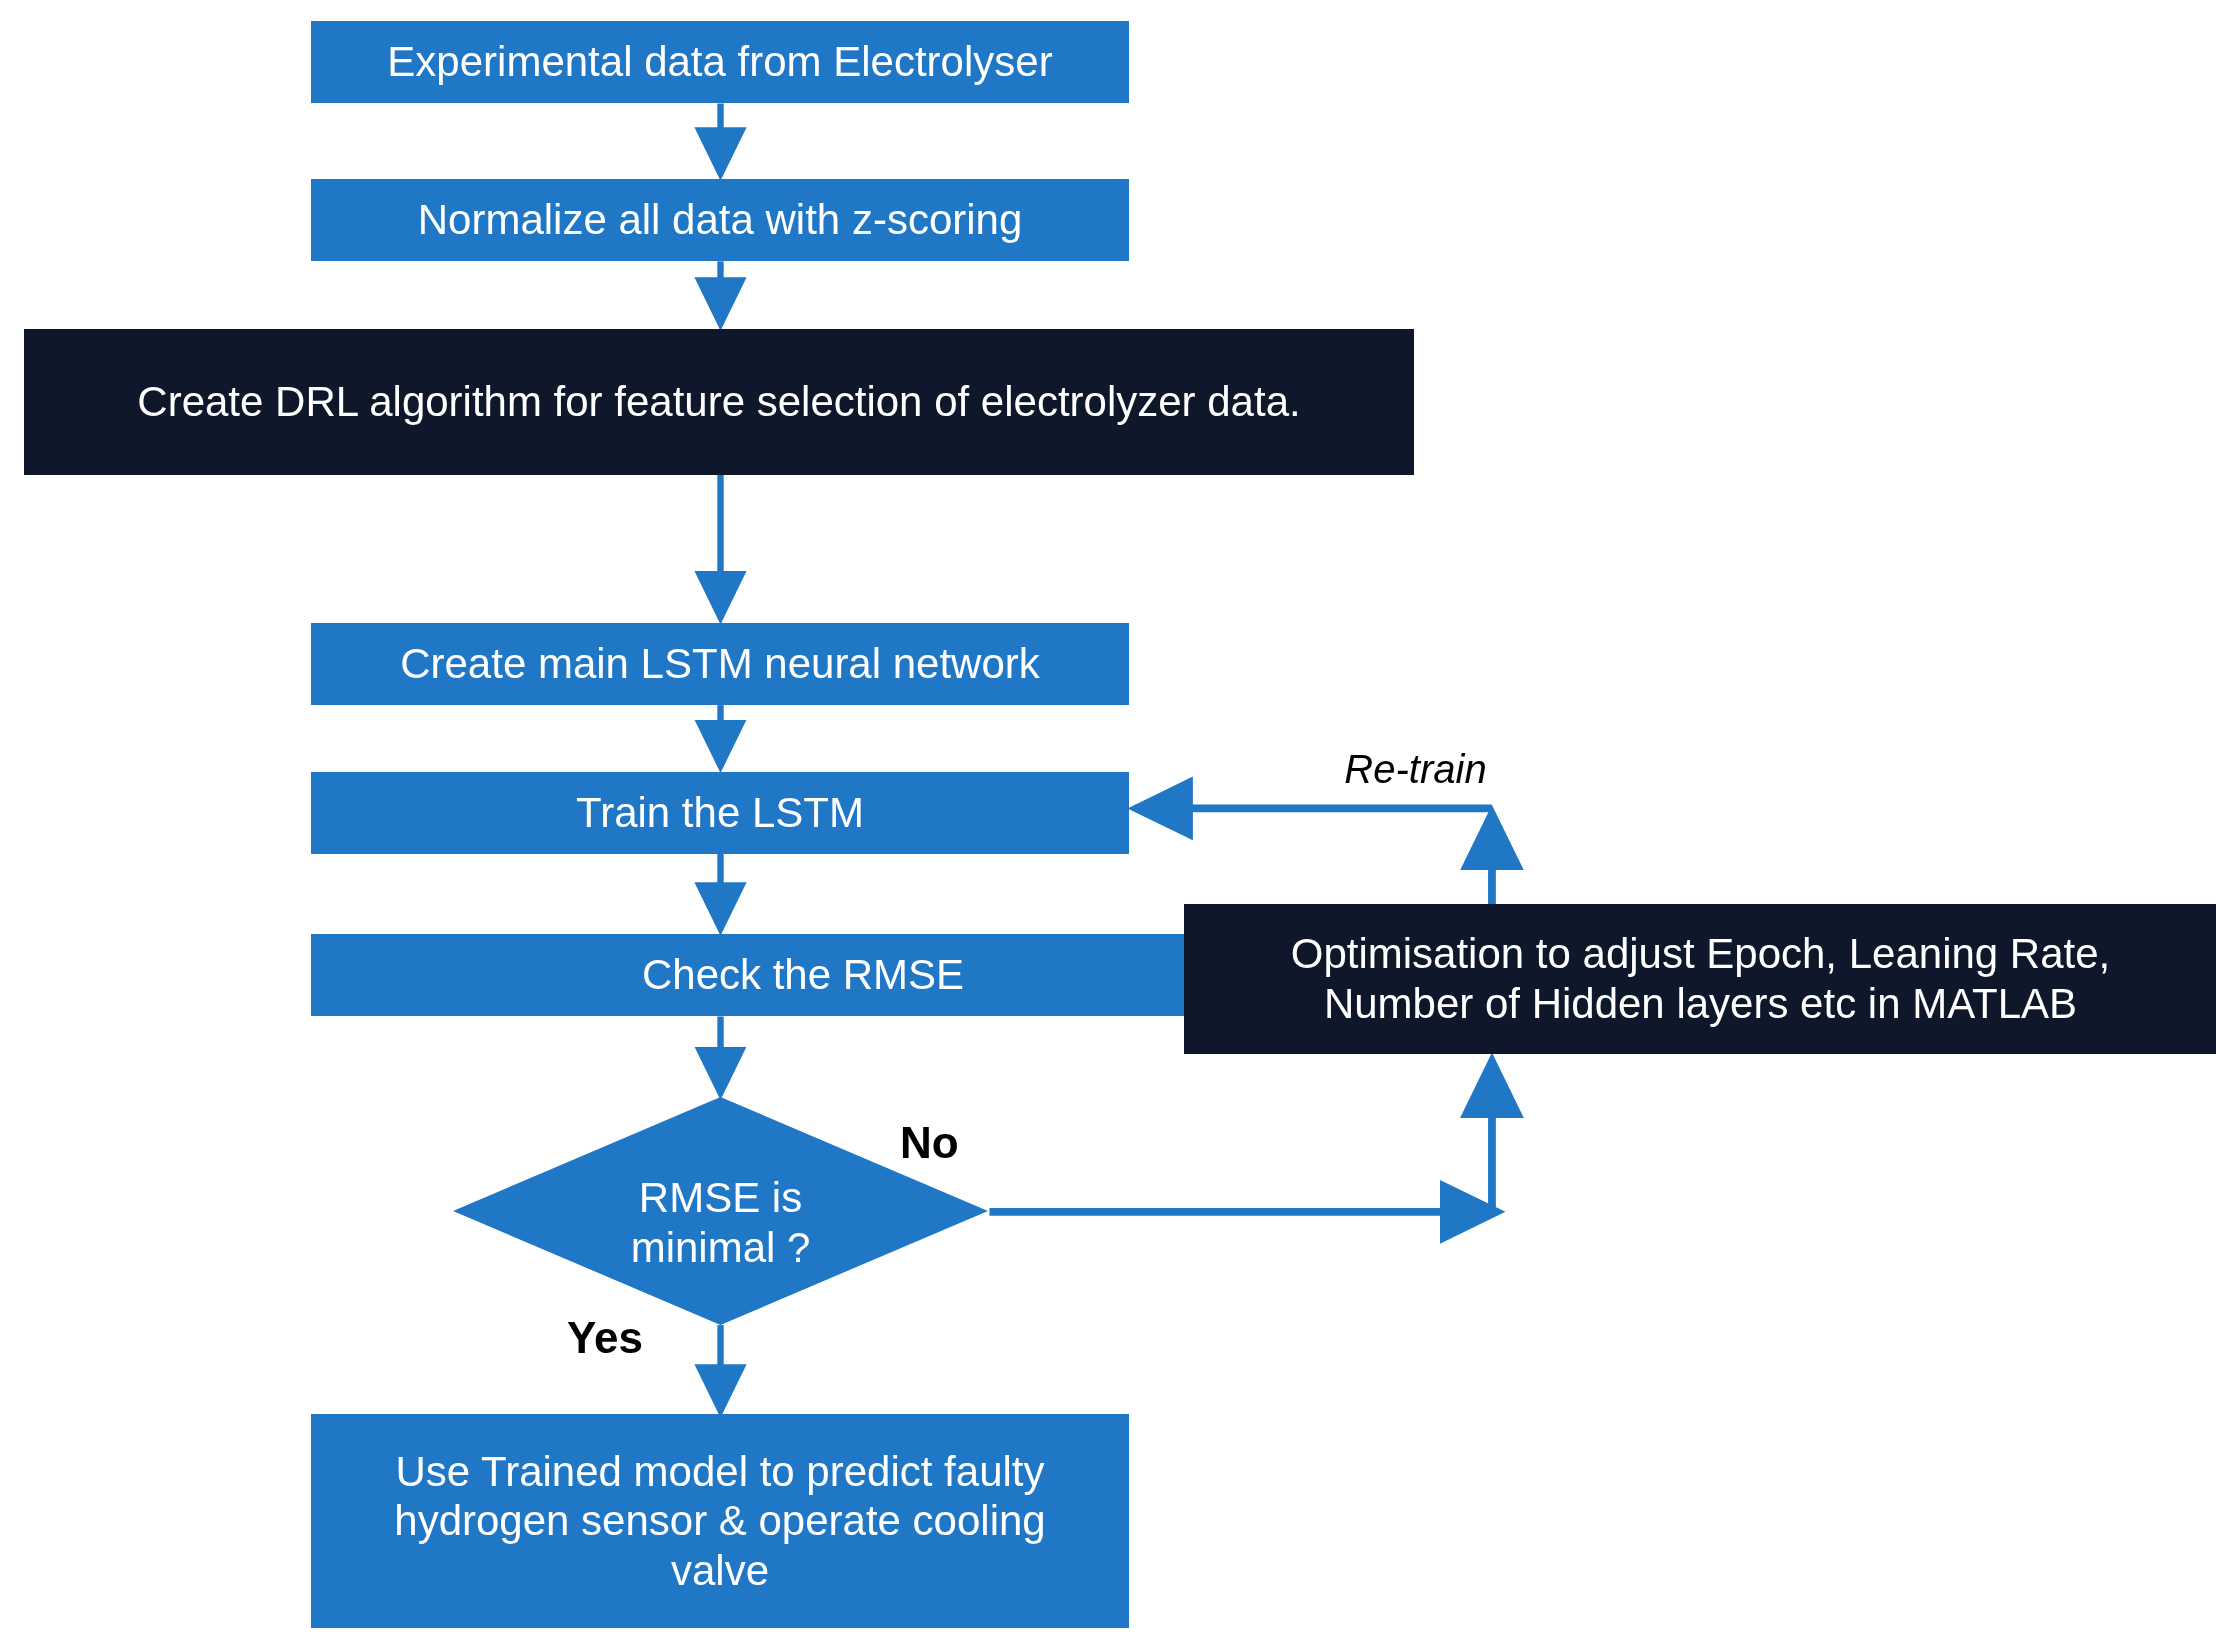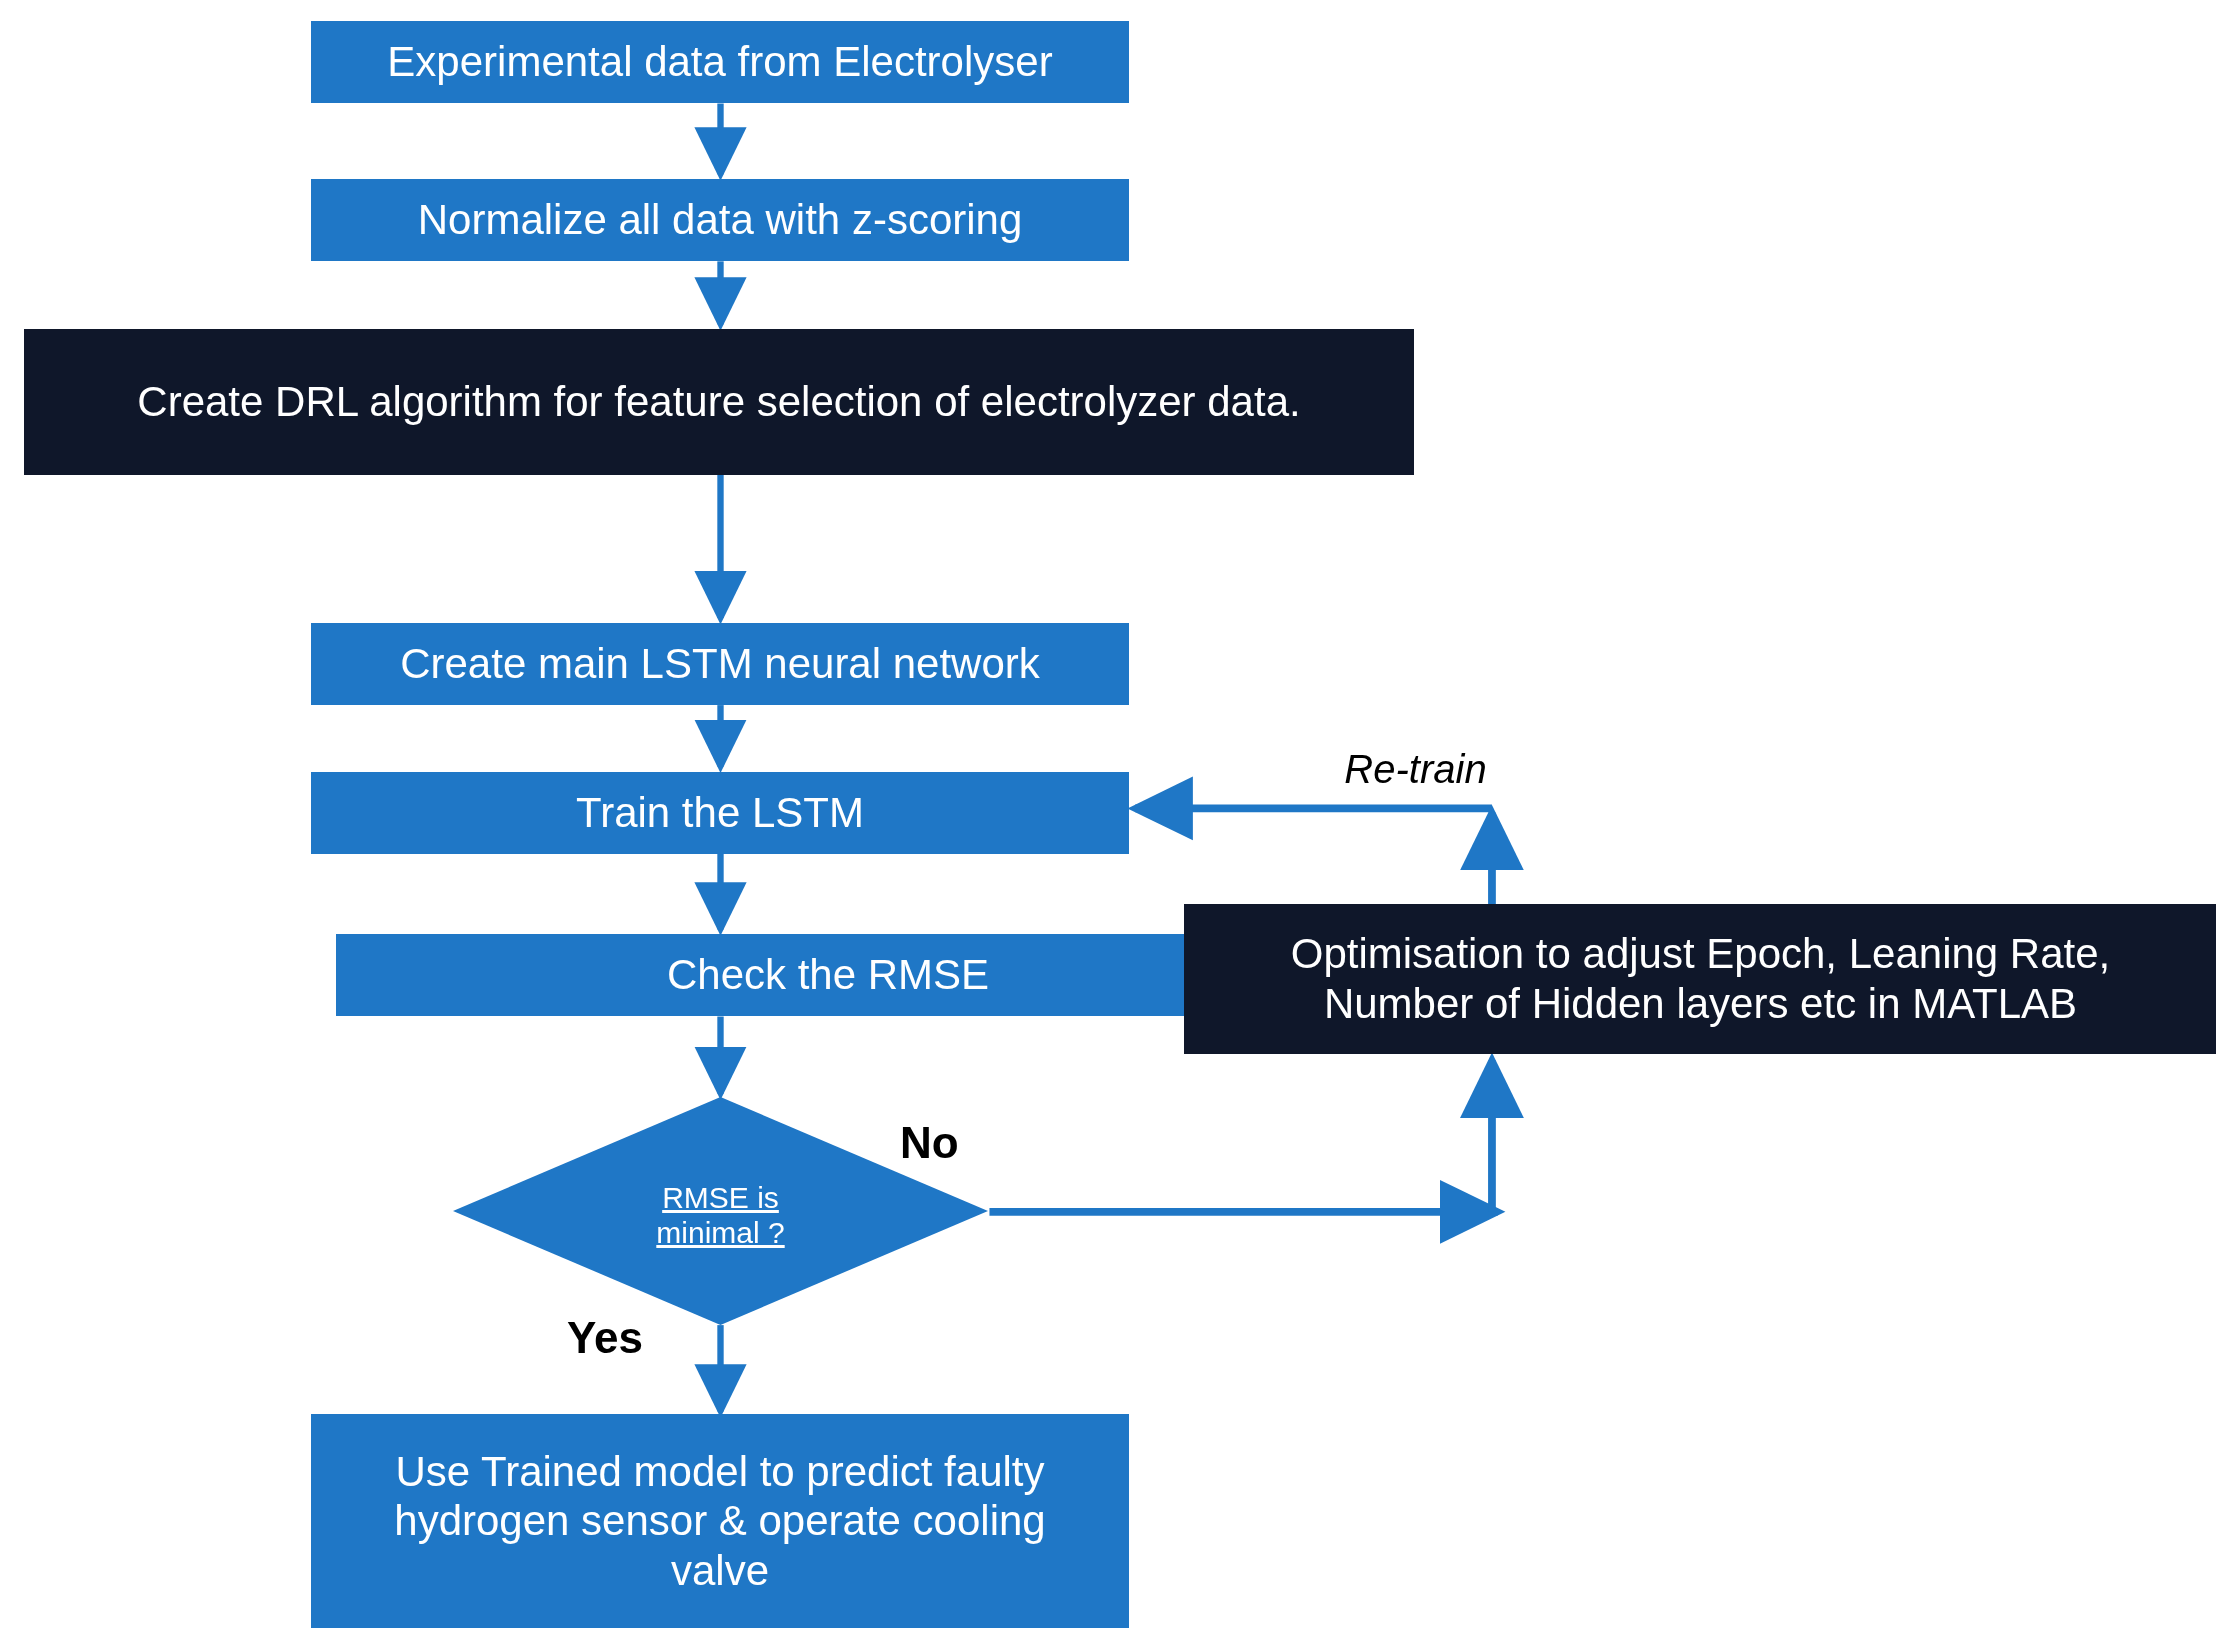"Check the RMSE" div.node { margin-left: 25px -> none }
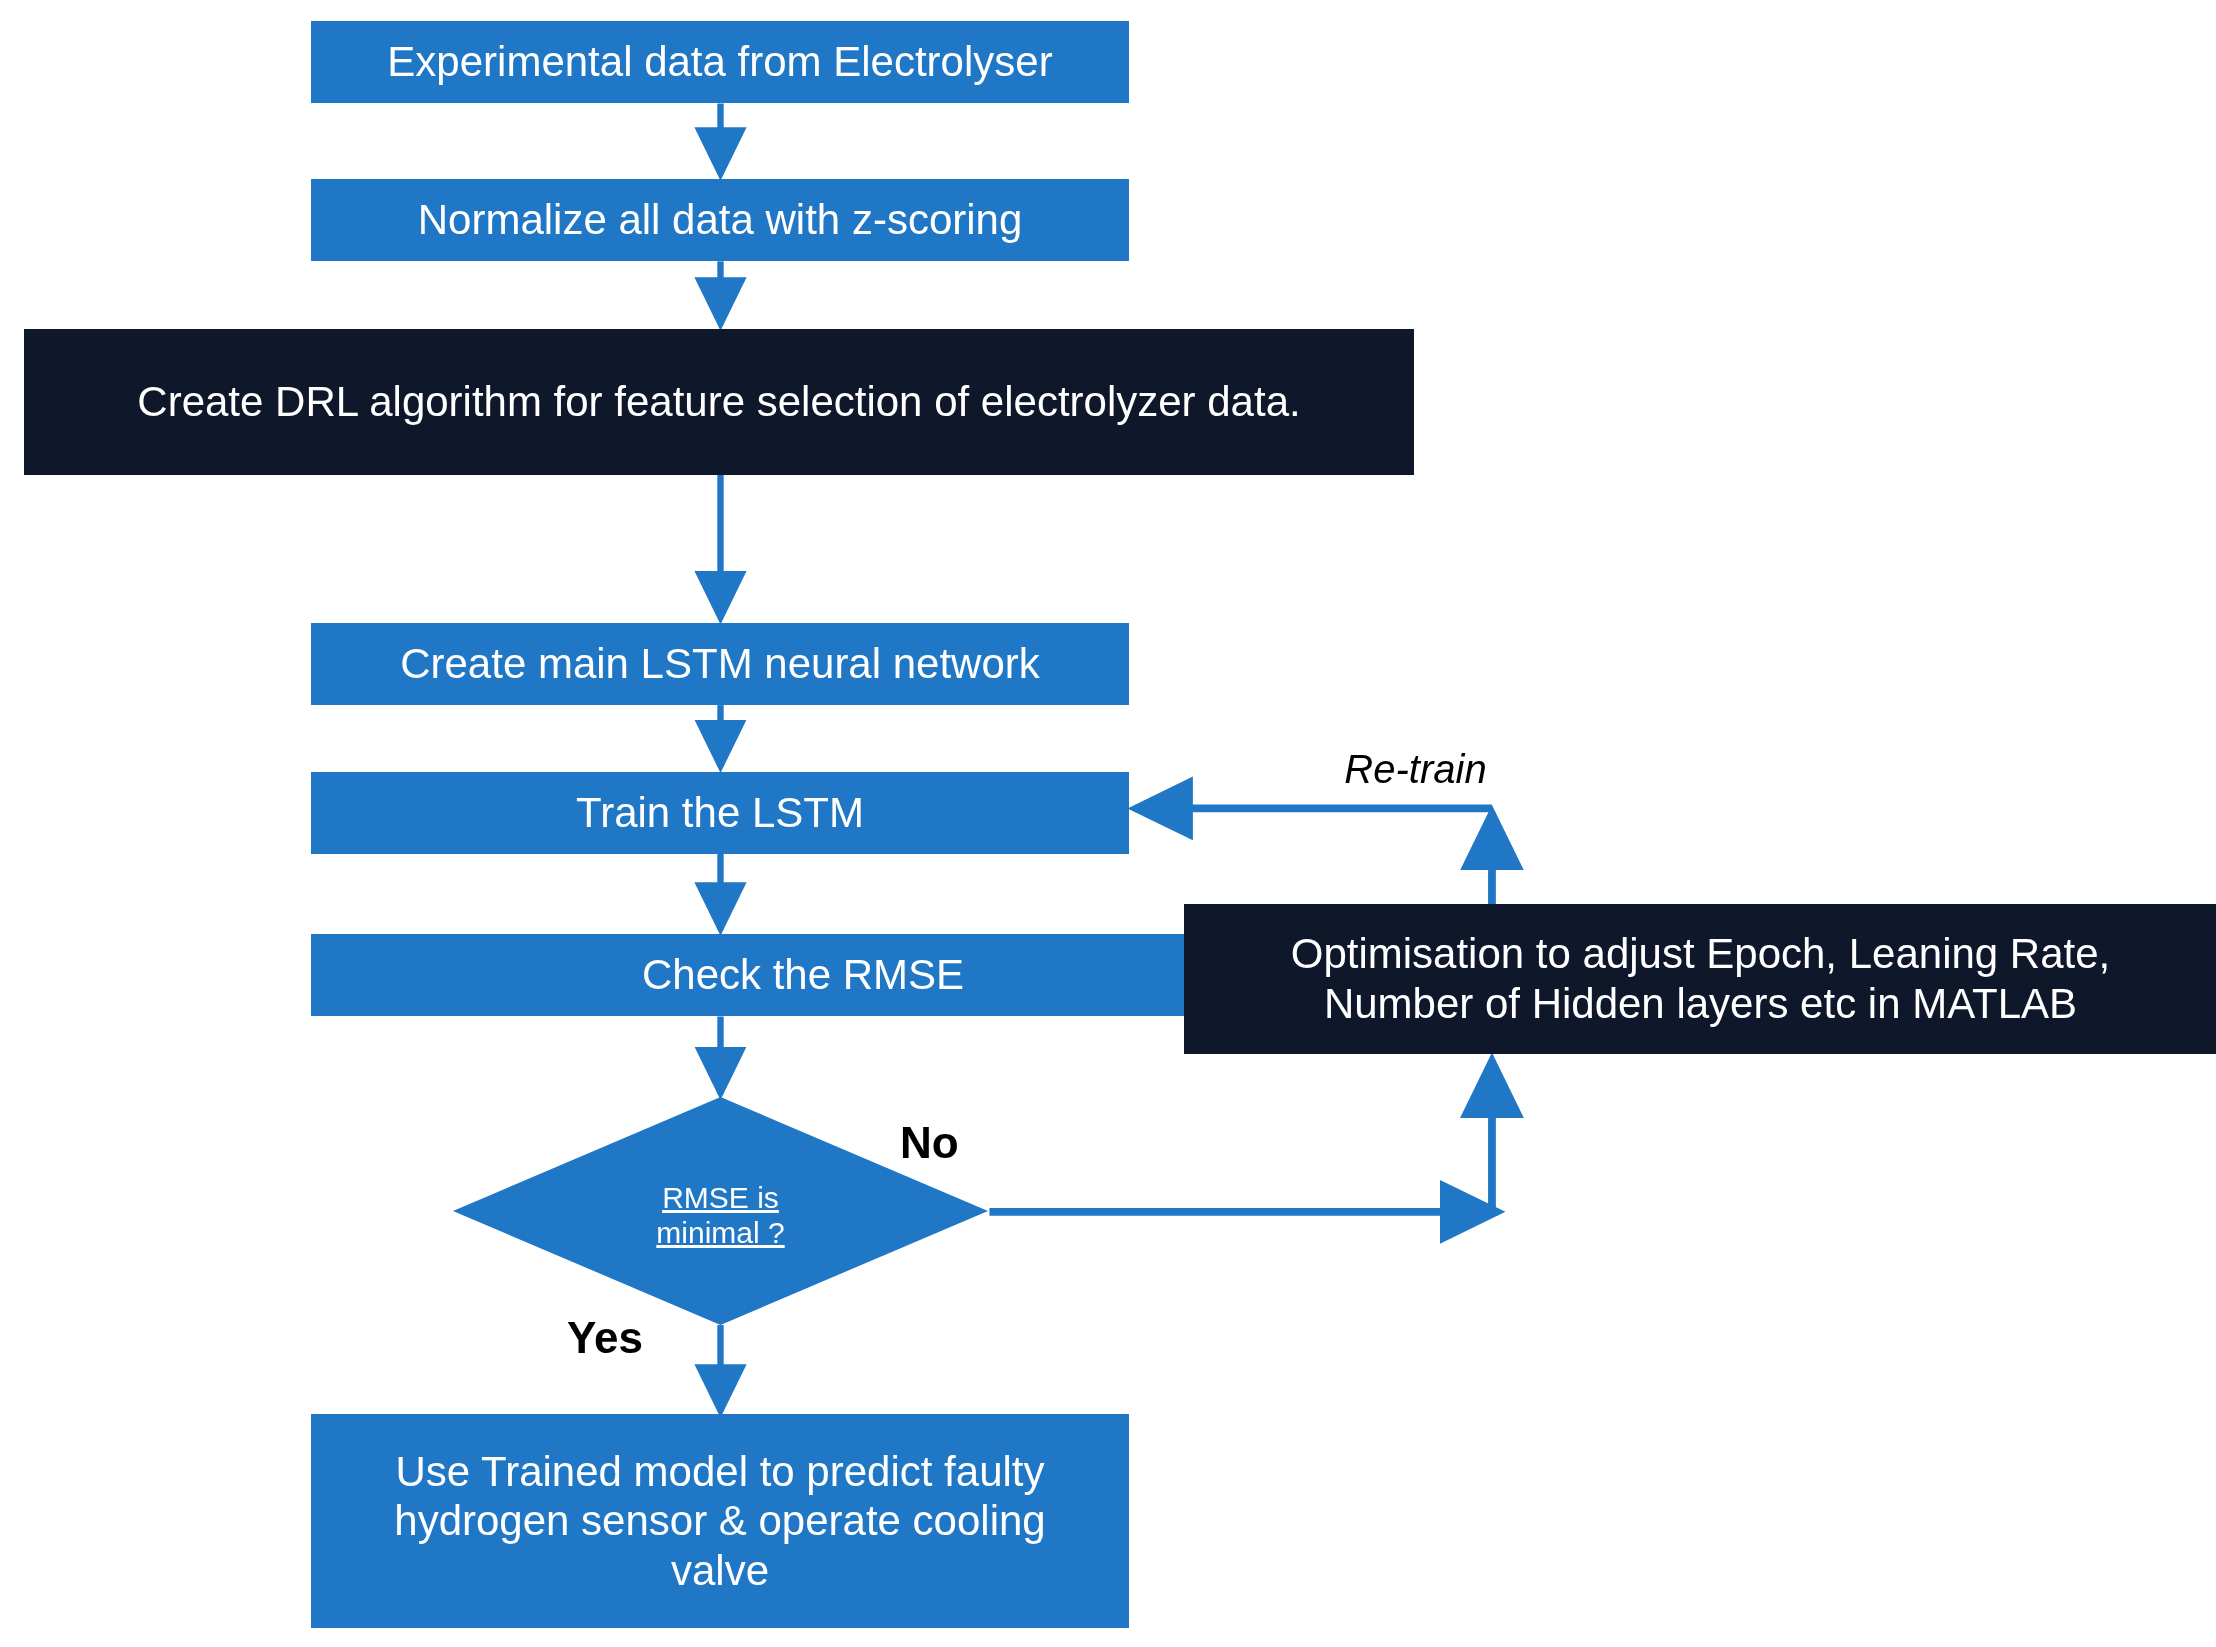"RMSE is" div.node { font-size: 30px -> 42px; text-decoration: underline -> none; top: 4px -> 12px }
